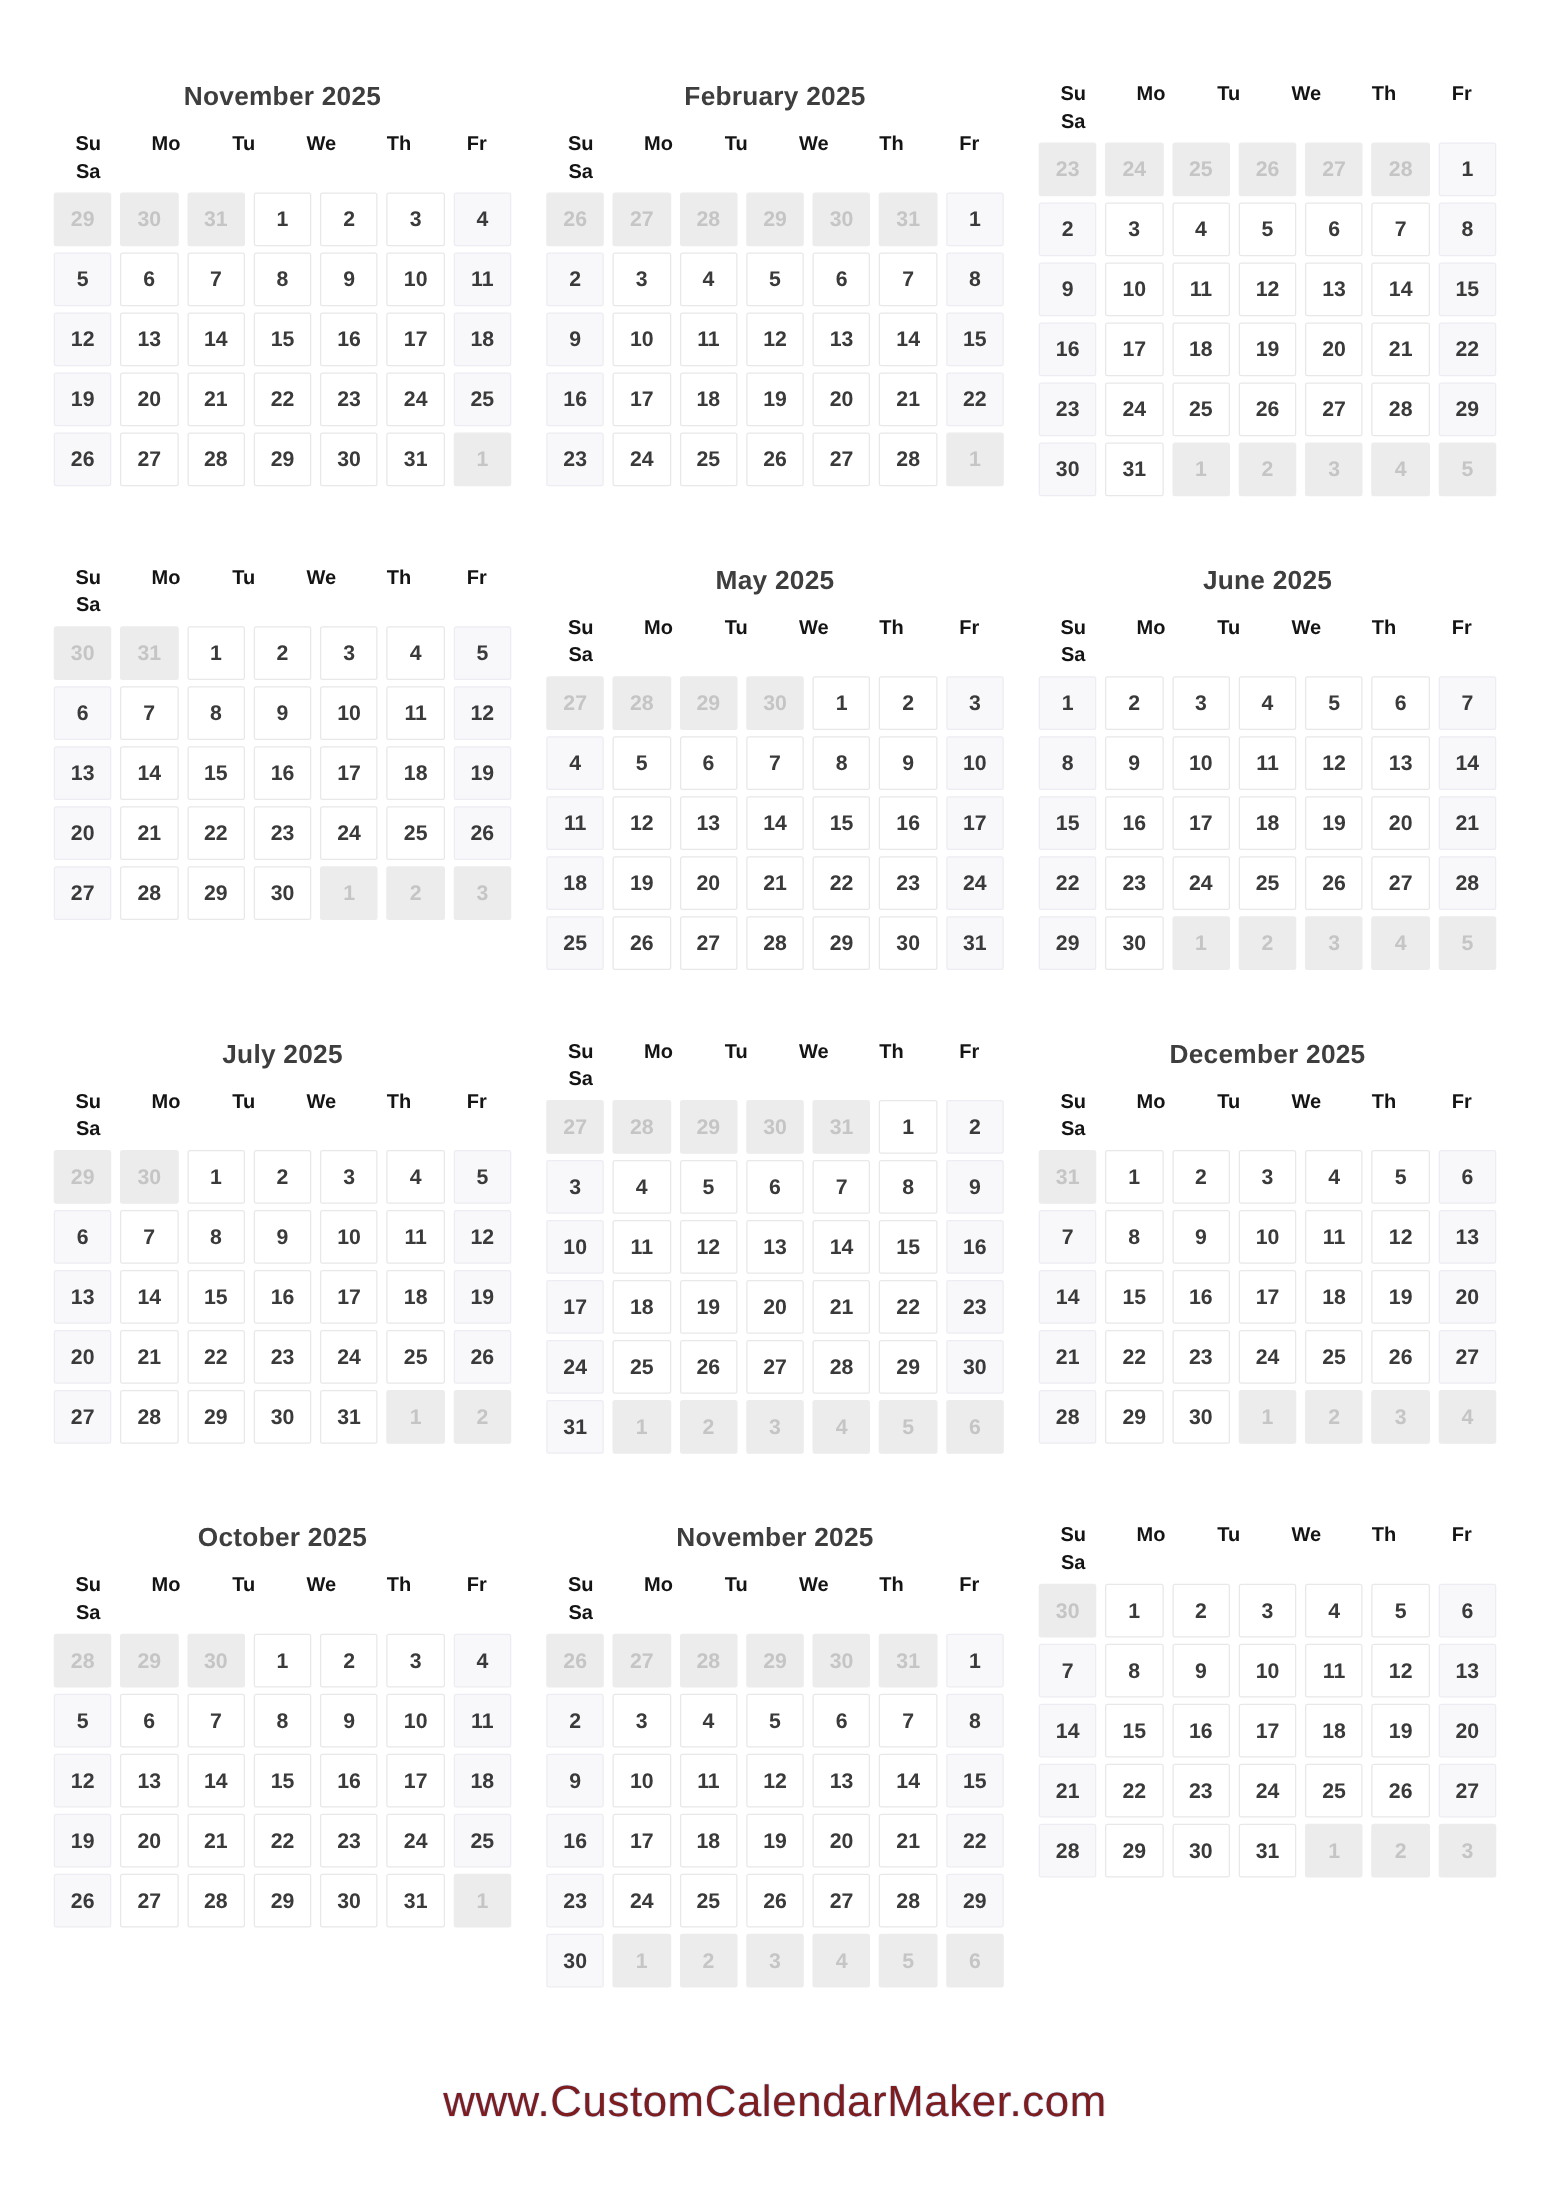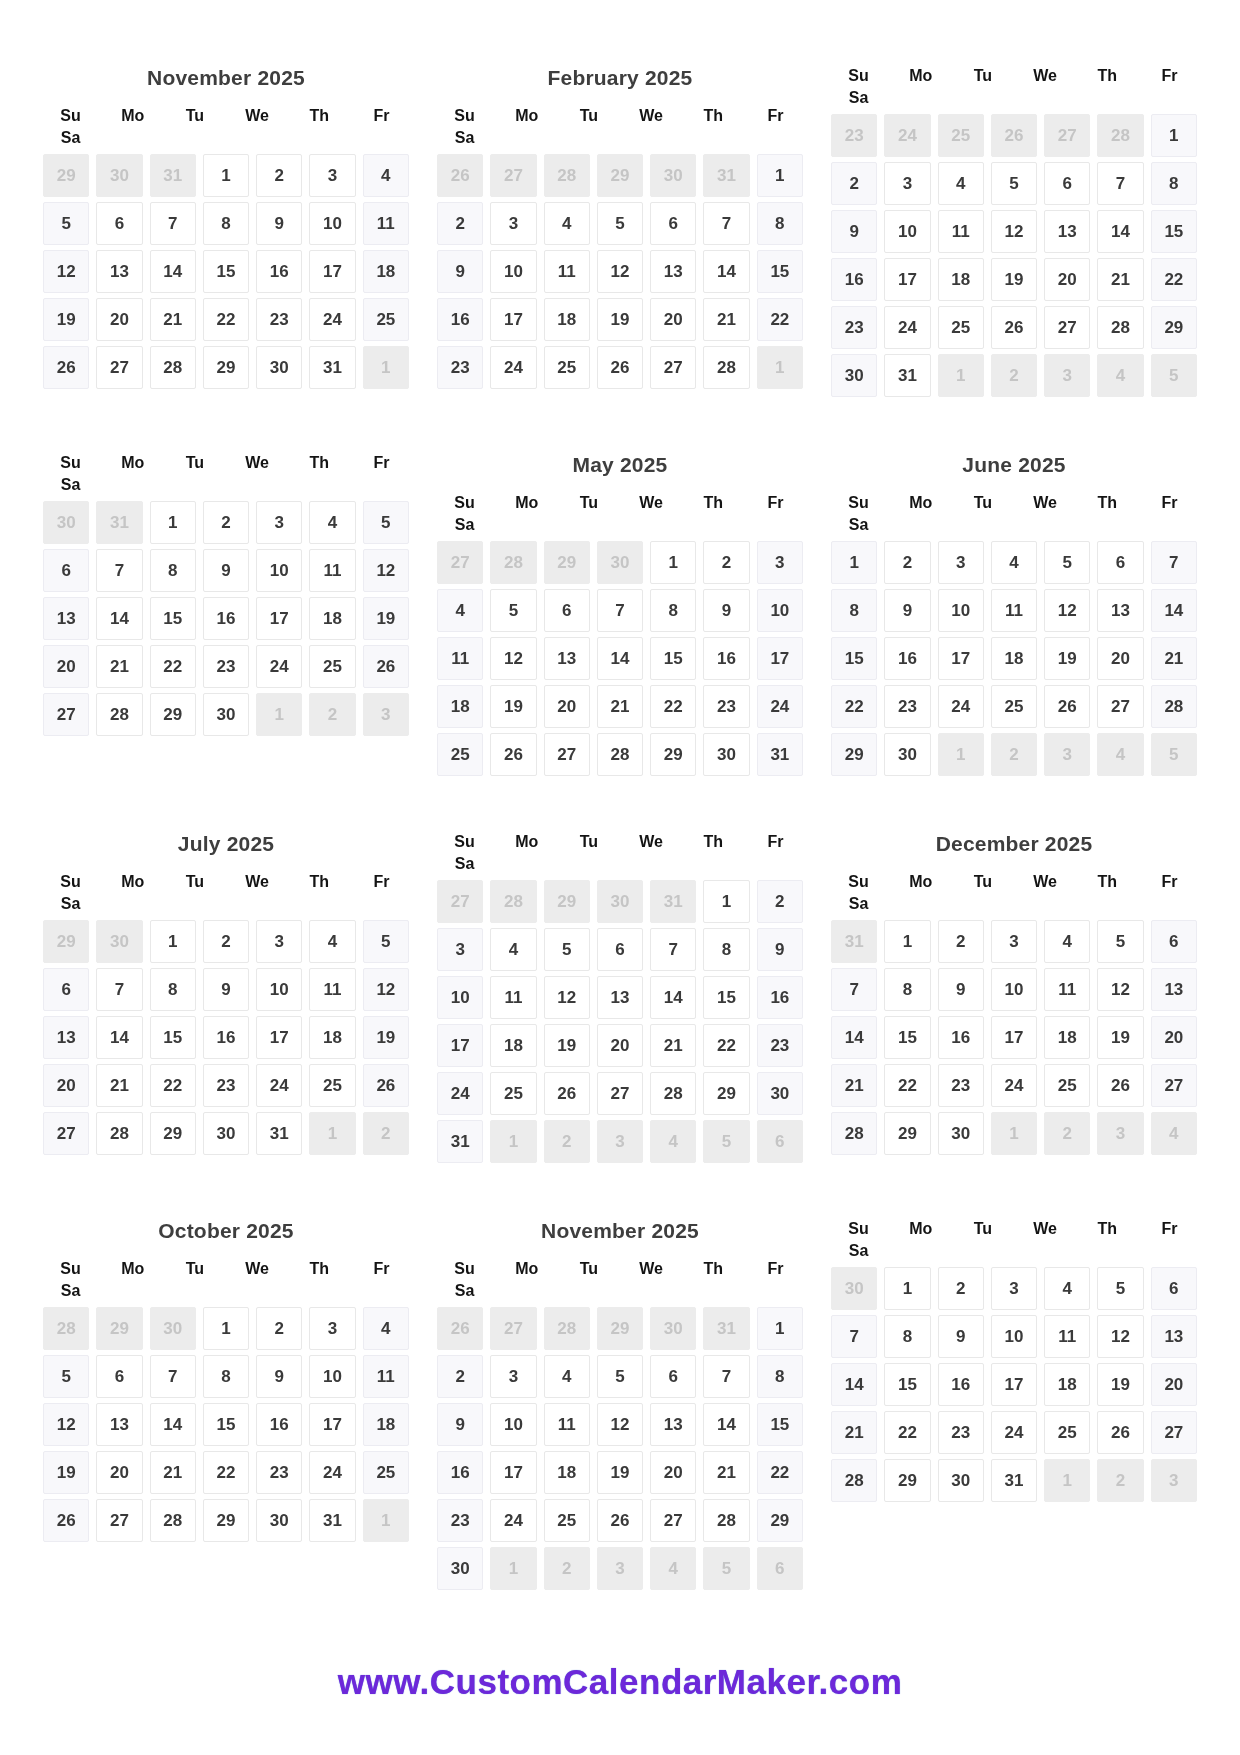"www.CustomCalendarMaker.com" .watermark { color: #6d28d9 -> #7f1d1d; font-weight: 700 -> 400 }
